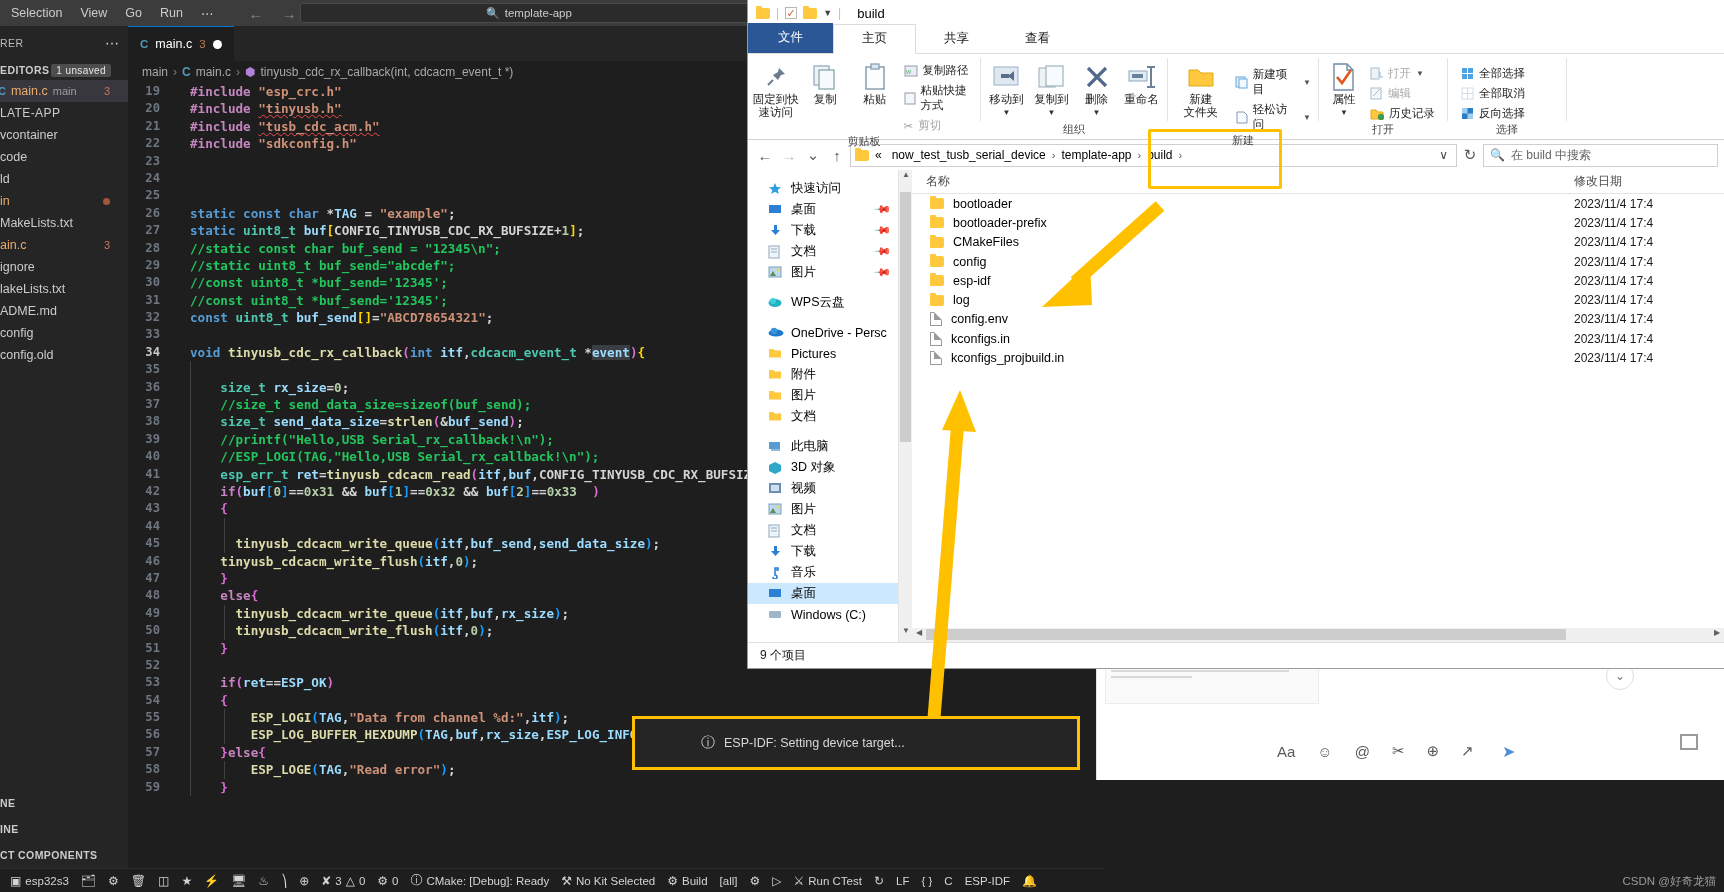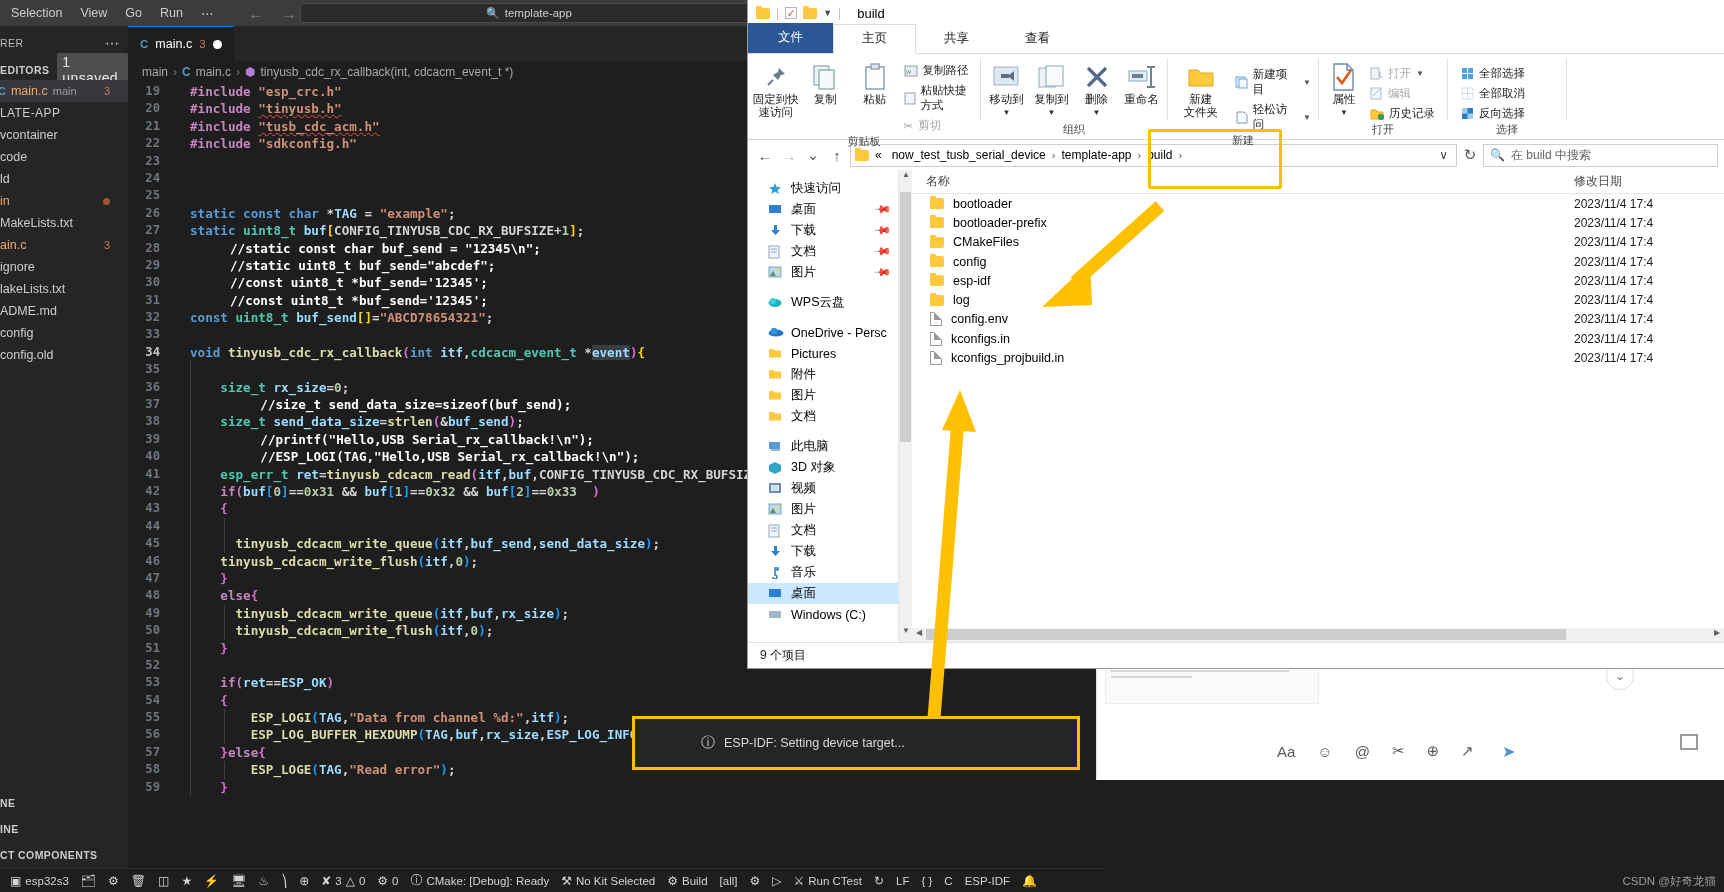"EDITORS" .sb-sect { gap: 8px -> 2px }
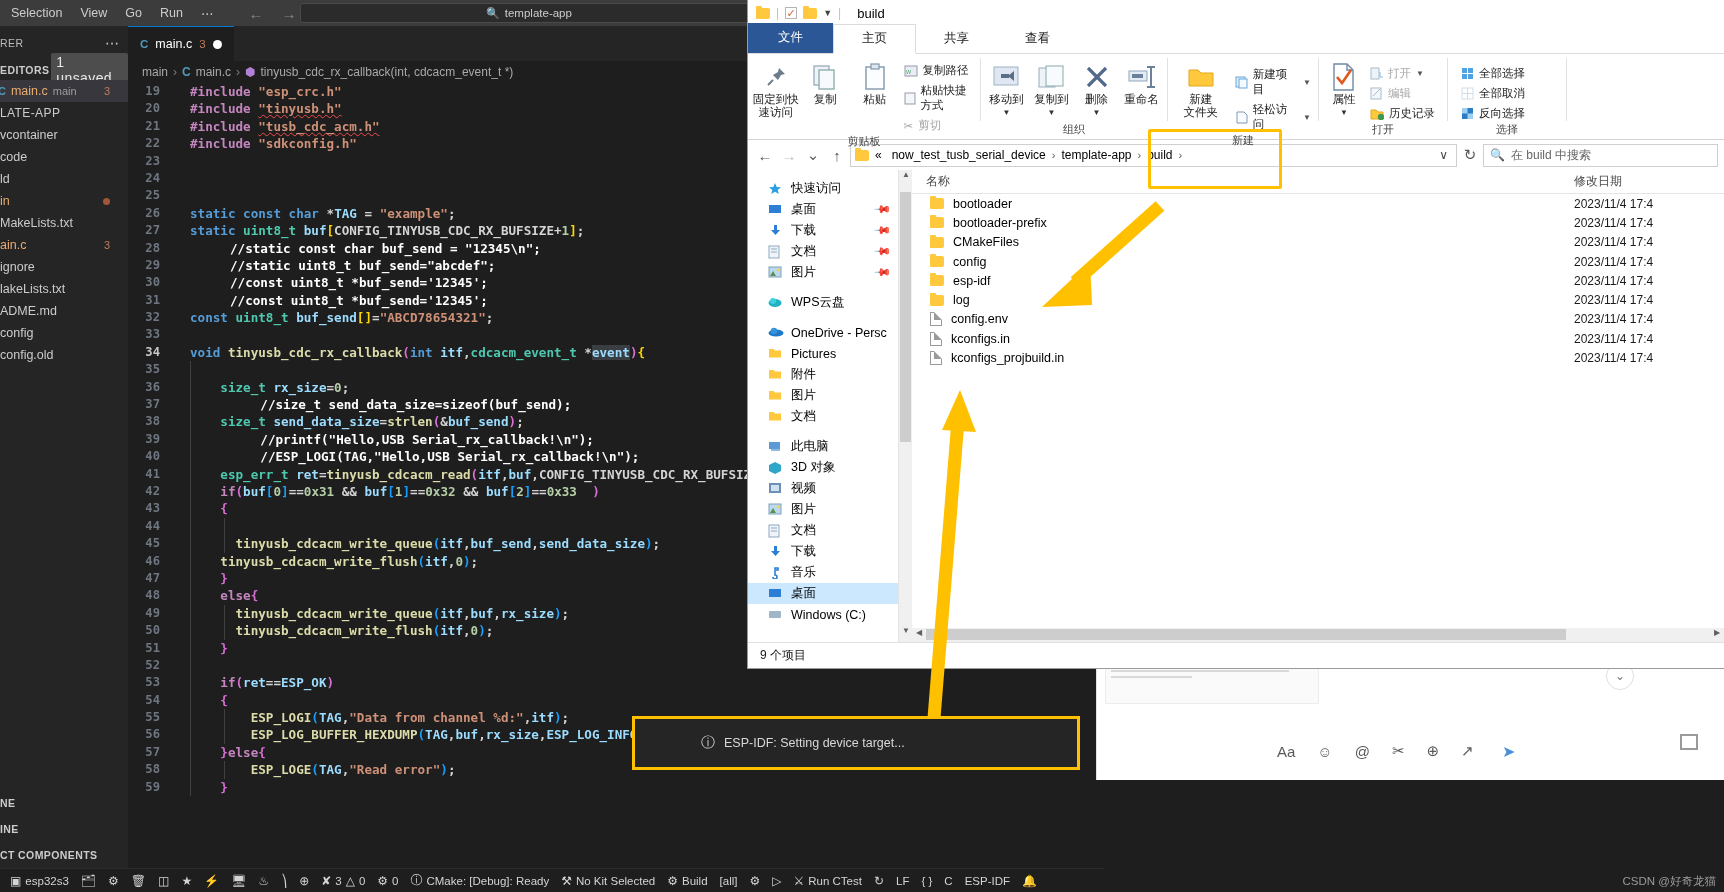"1 unsaved" .badge-unsaved { font-size: 14px -> 10px }
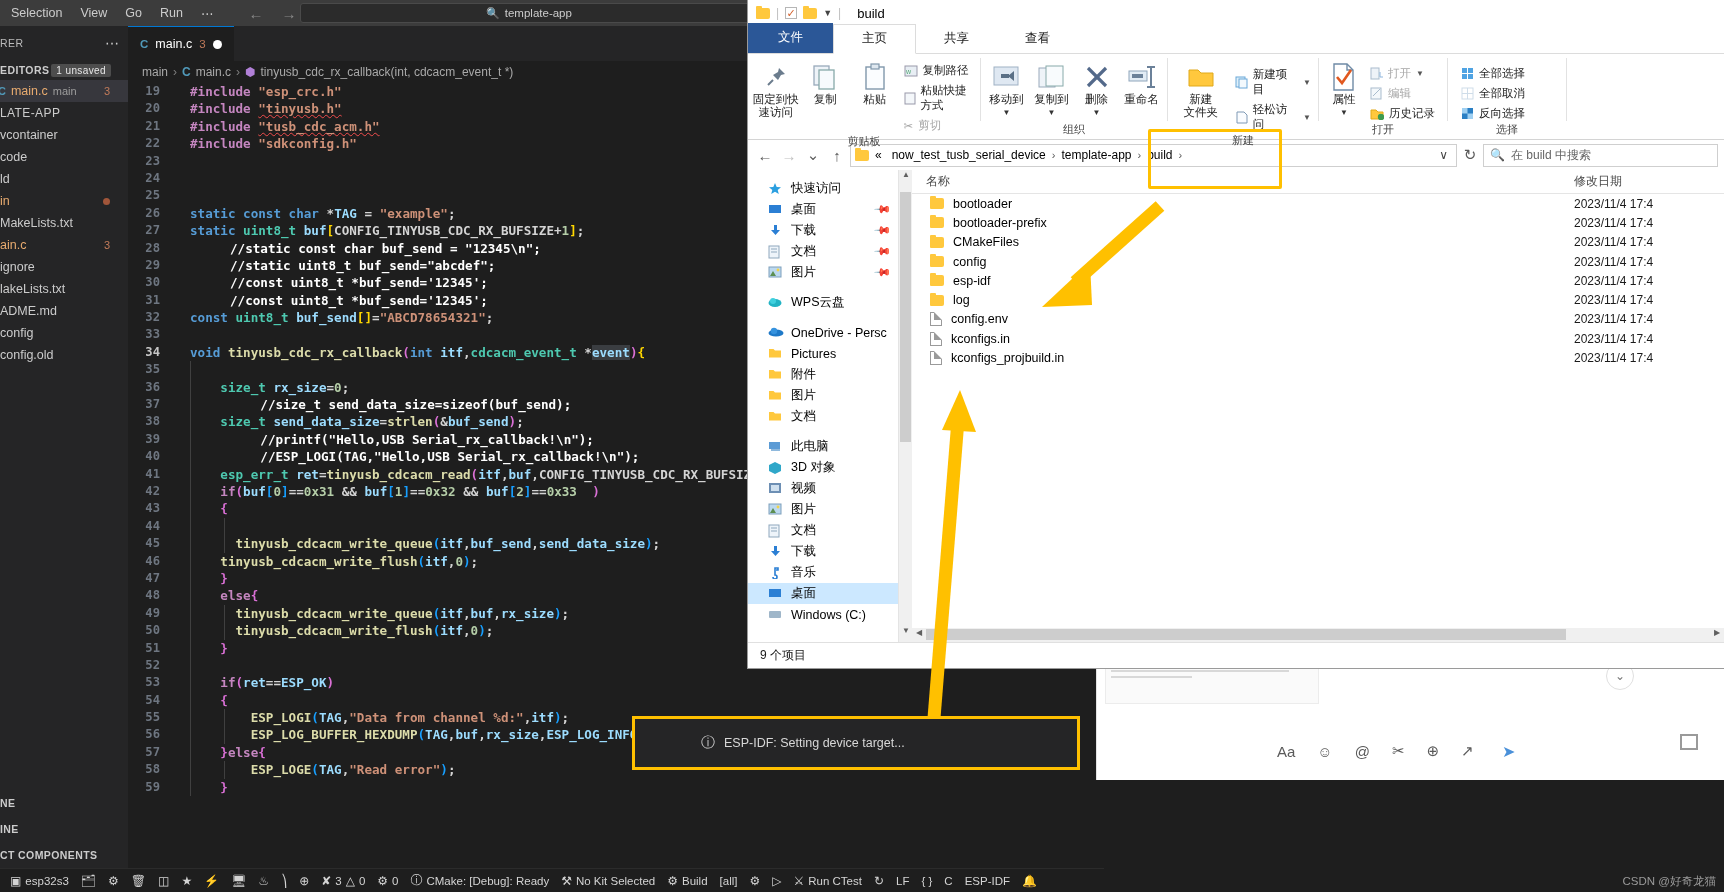"//static const char buf_send =" .cm { color: #ffffff -> #22c55e; margin-left: 40px -> none }
